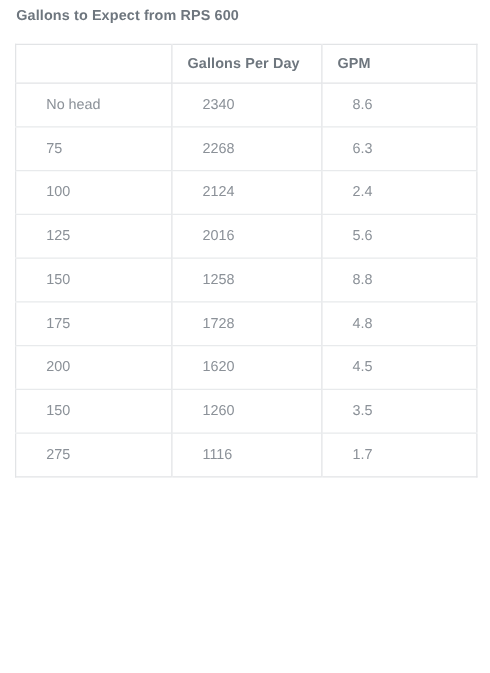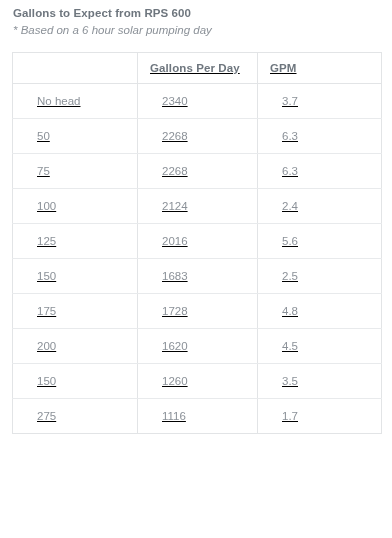"* Based on a 6" div.subtitle { html: <div>* Based on a 6 hour solar pumping day</div> -> none }
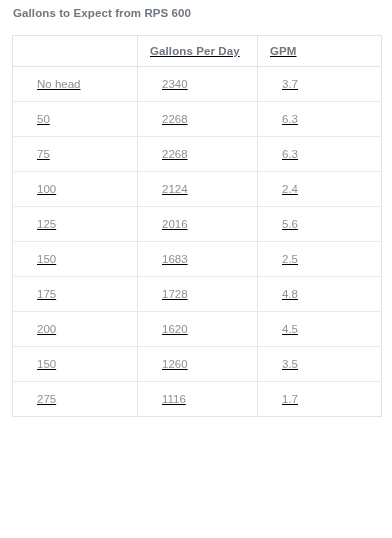"Gallons Per Day" table.data-table { text-decoration: underline -> none }
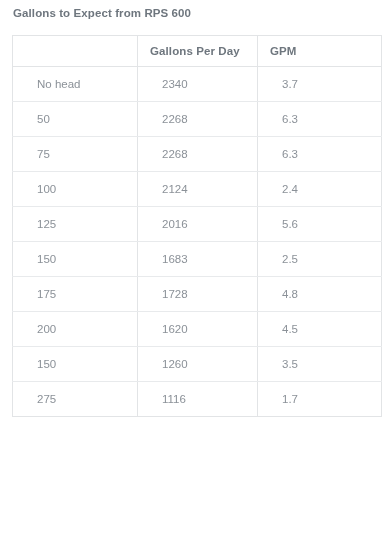"3.7" td { text: 3.7 -> 8.6 }
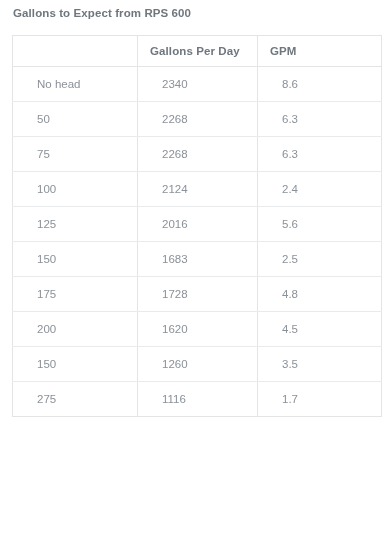"50" tr { html: <tr> <td>50</td> <td>2268</td> <td>6.3</td> </tr> -> none }
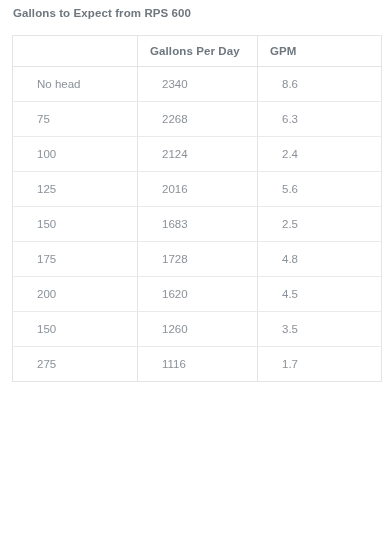"1683" td { text: 1683 -> 1258 }
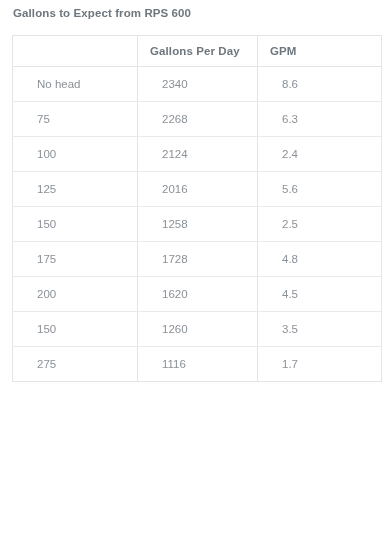"2.5" td { text: 2.5 -> 8.8 }
